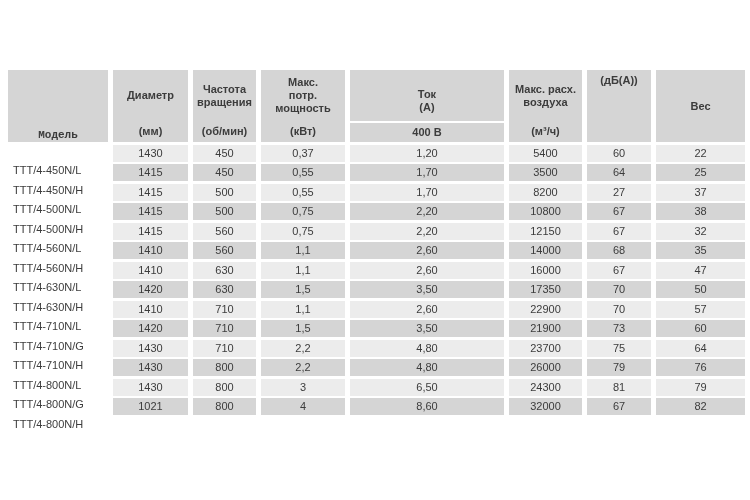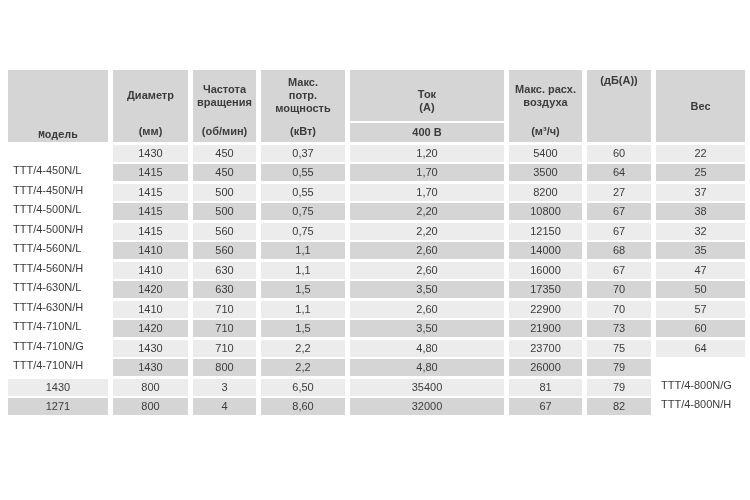"76" div.cell { html: none -> <div>76</div> }
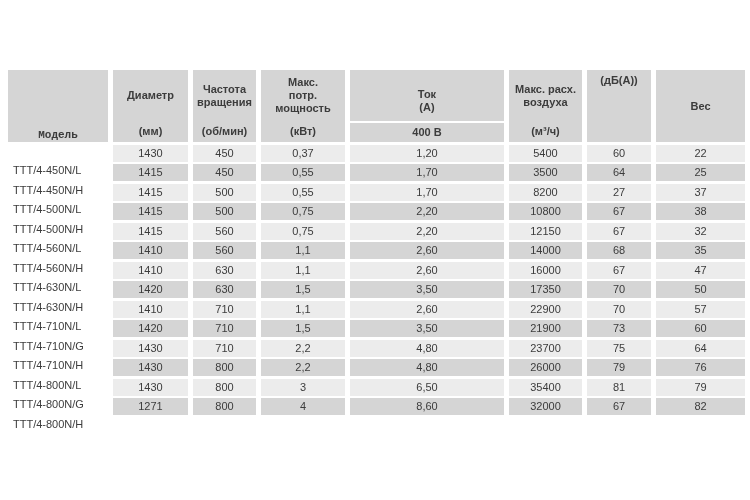"35400" div.cell { text: 35400 -> 24300 }
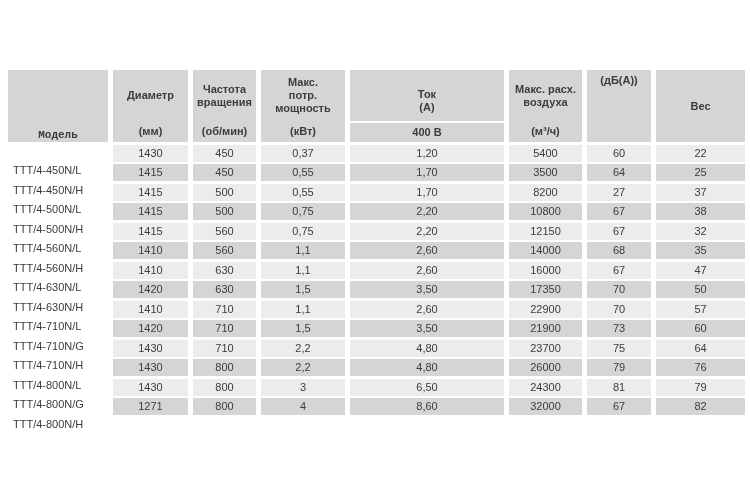"1271" div.cell { text: 1271 -> 1021 }
